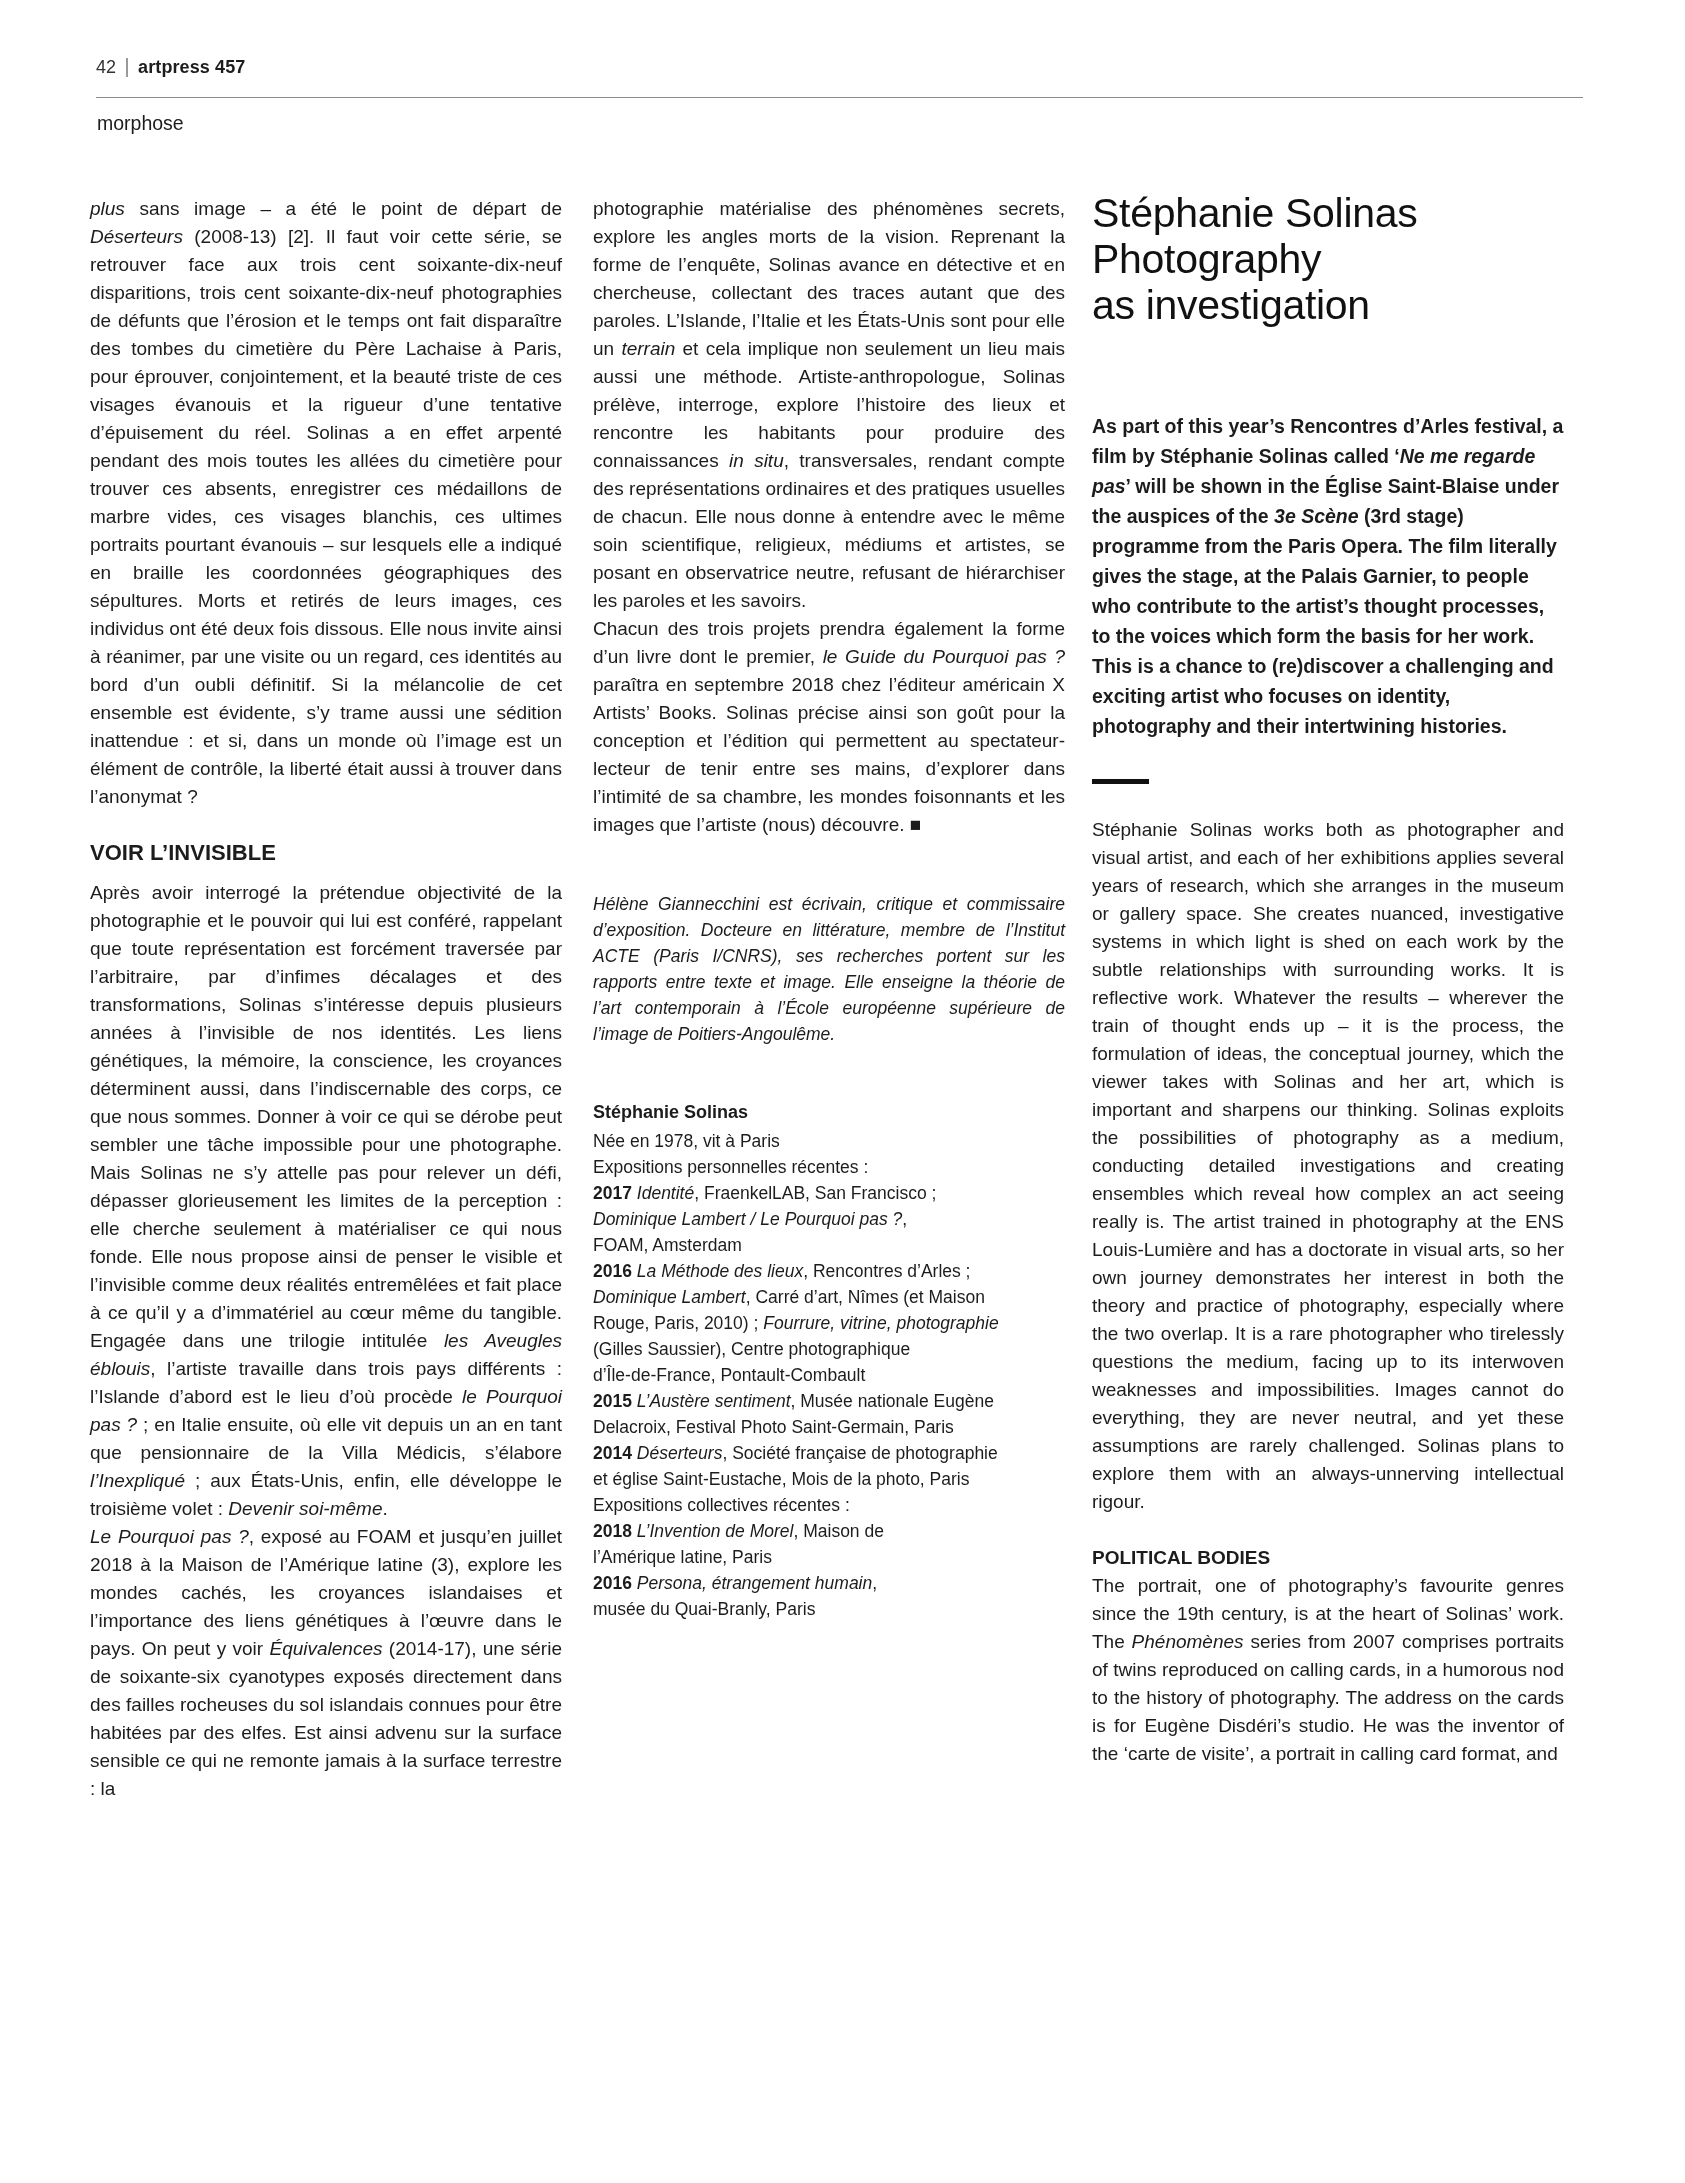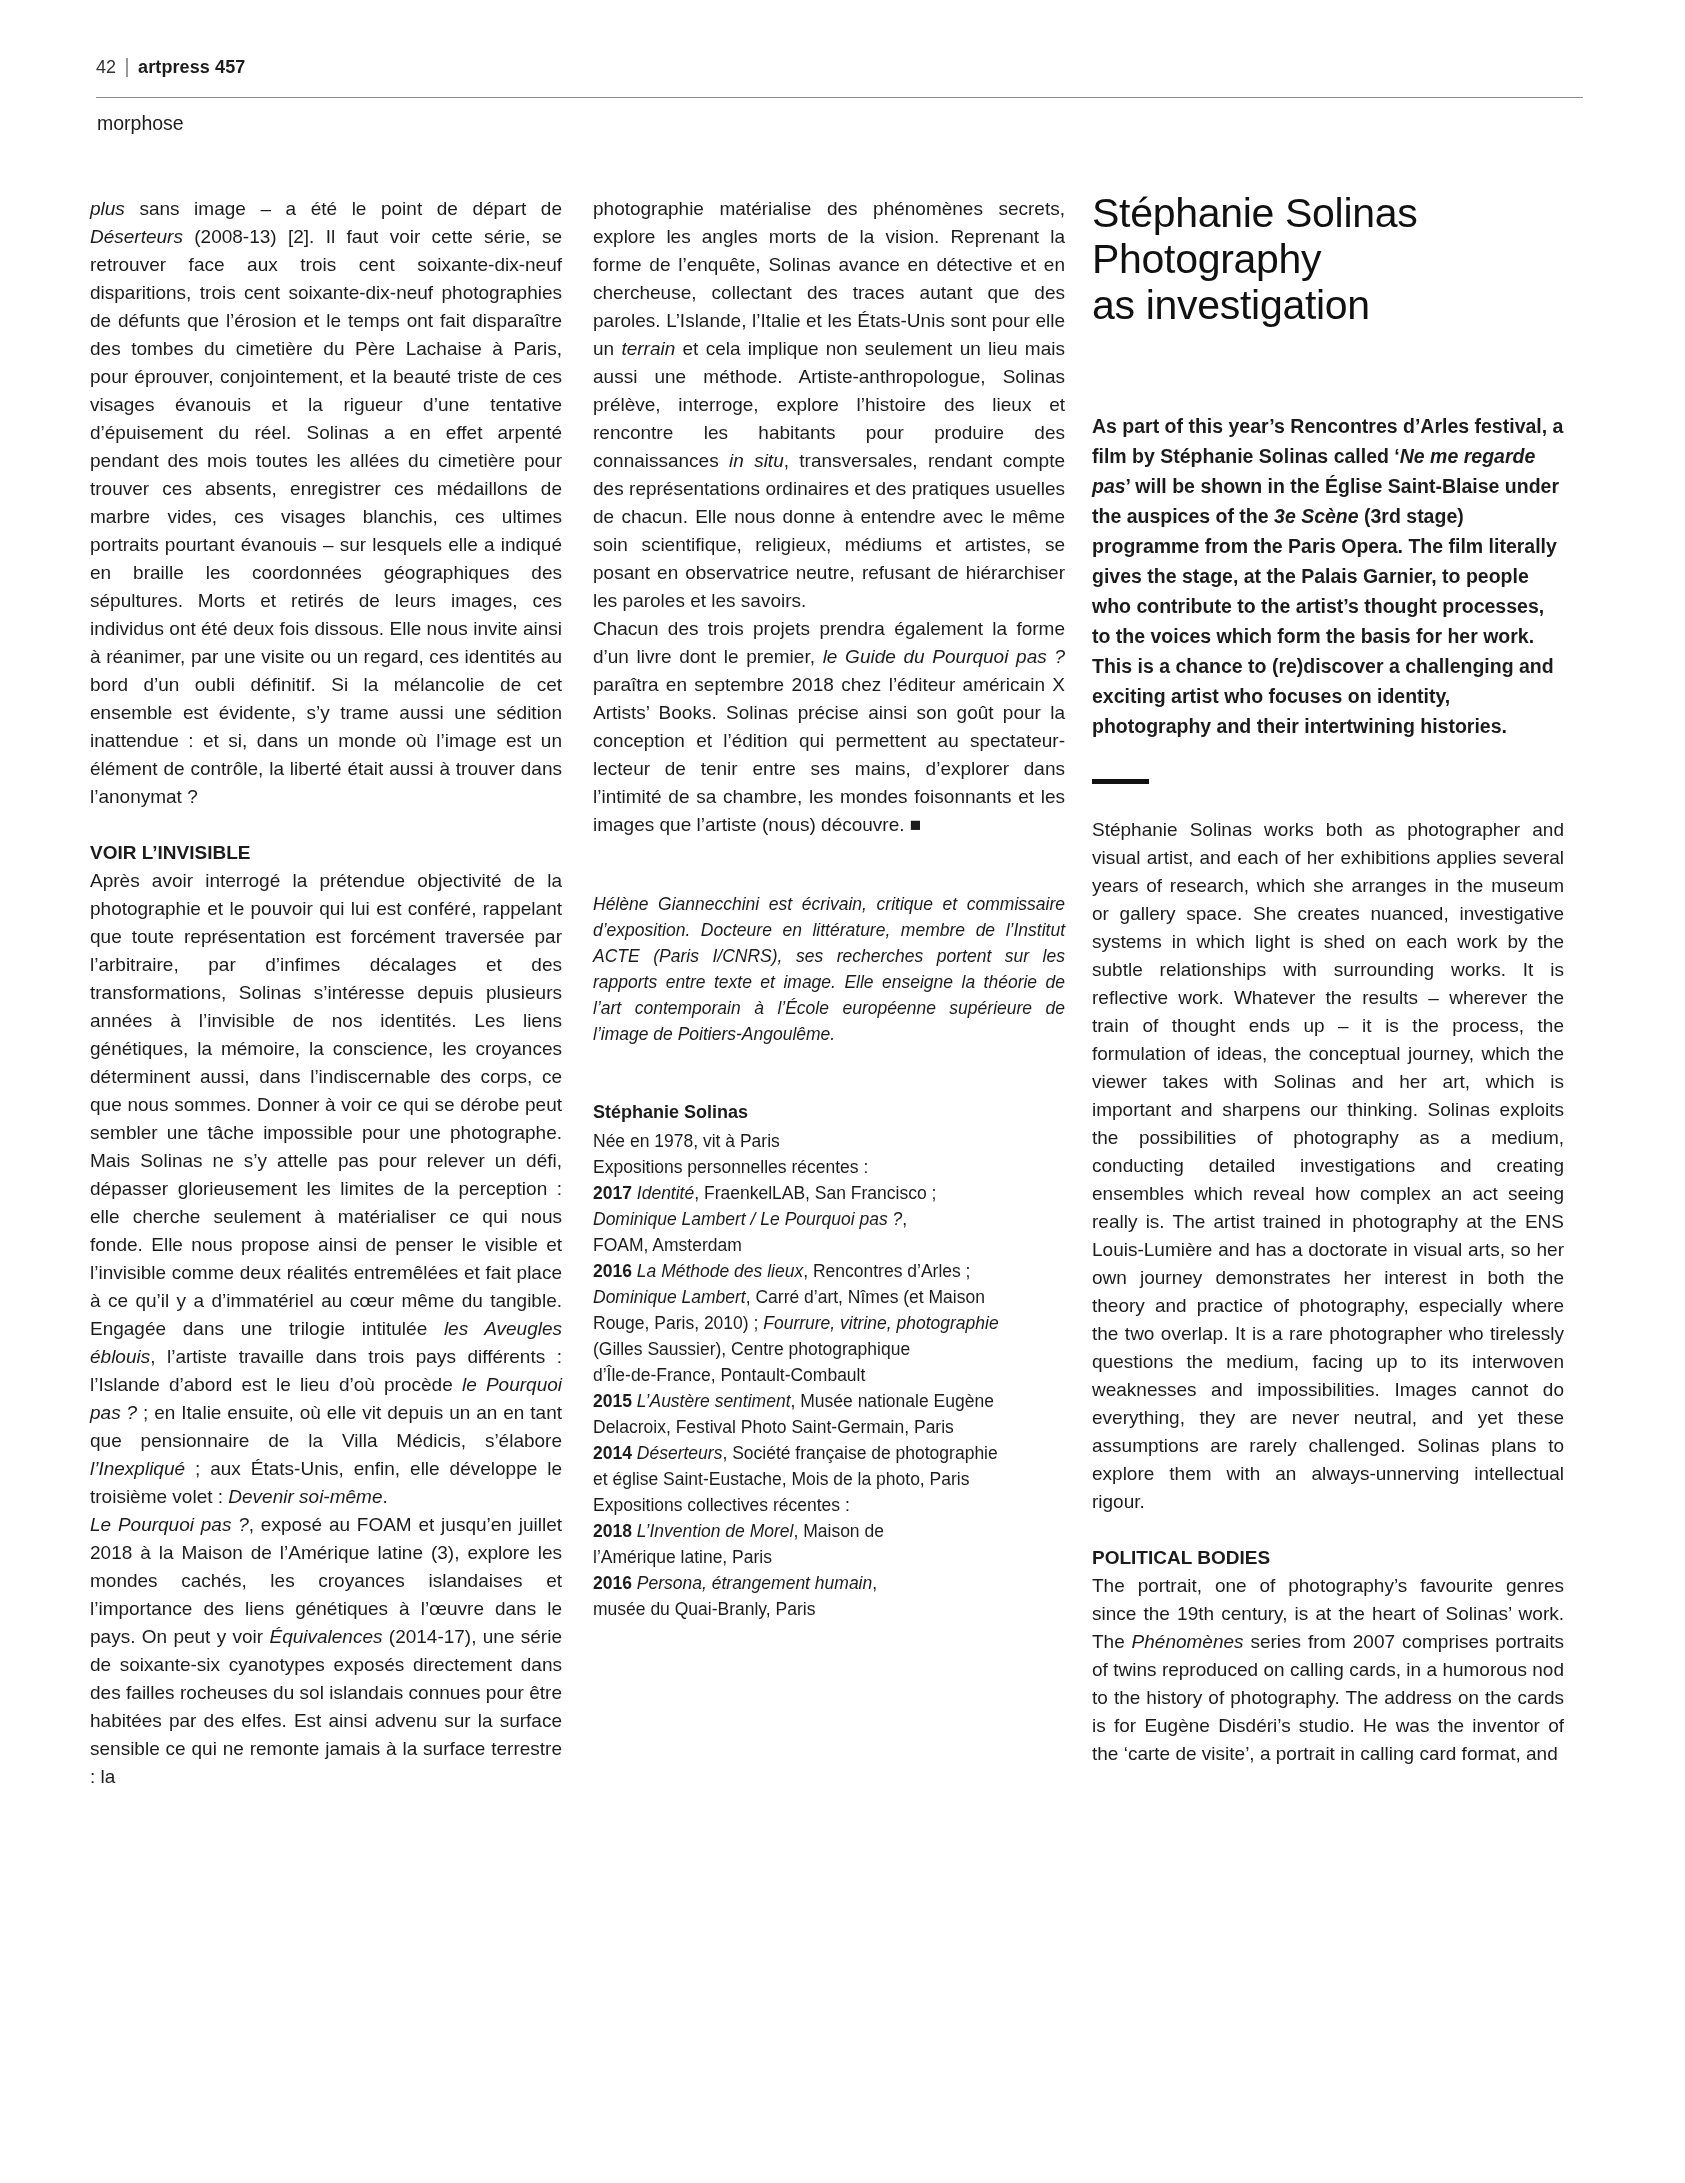"VOIR L’INVISIBLE" .subhead { font-size: 19px -> 22px; margin: 28px 0 0 0 -> 28px 0 12px 0 }
